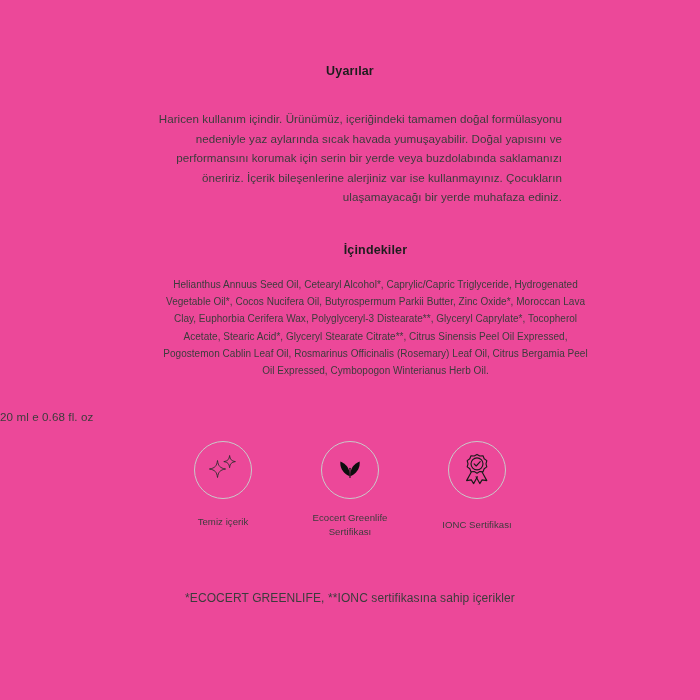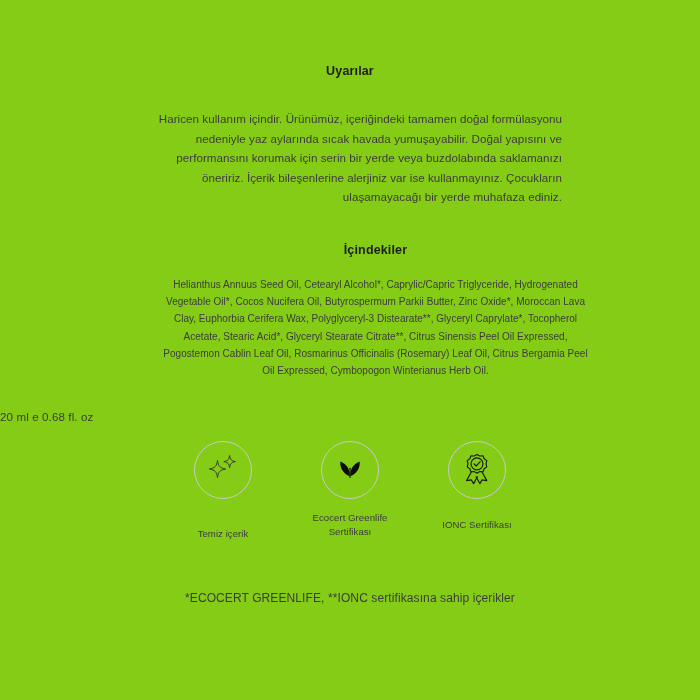"Uyarılar" .page { background: #84cc16 -> #ec4899 }
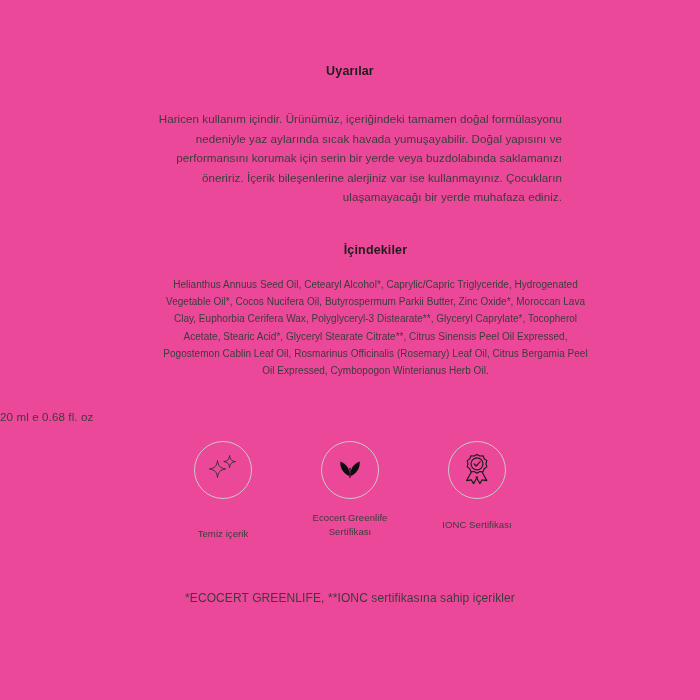"Temiz içerik" .badge-label { margin-top: 28px -> 16px }
